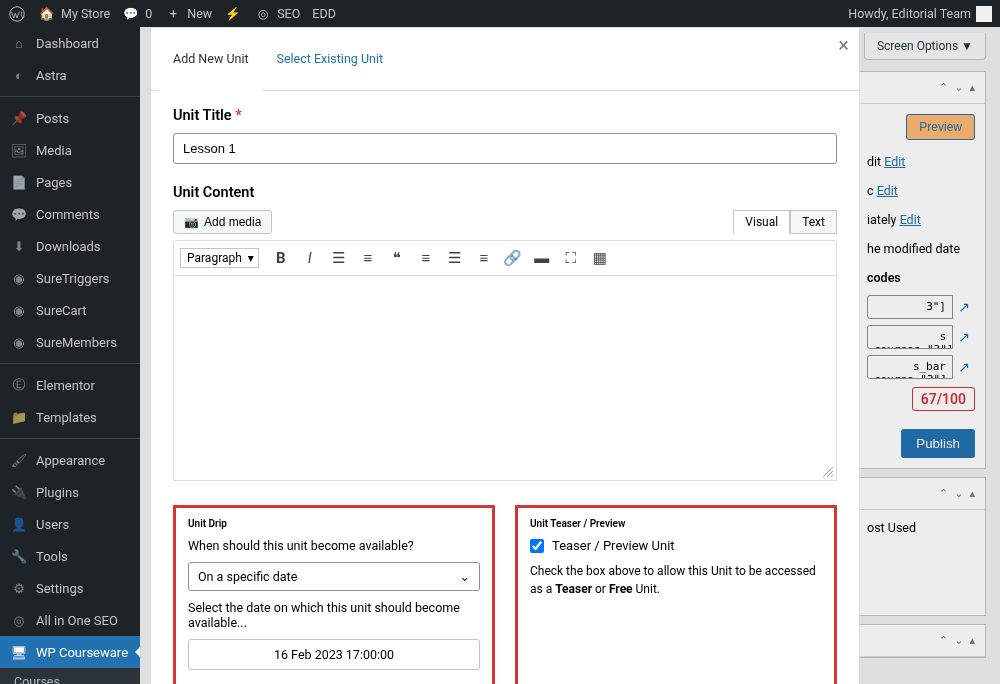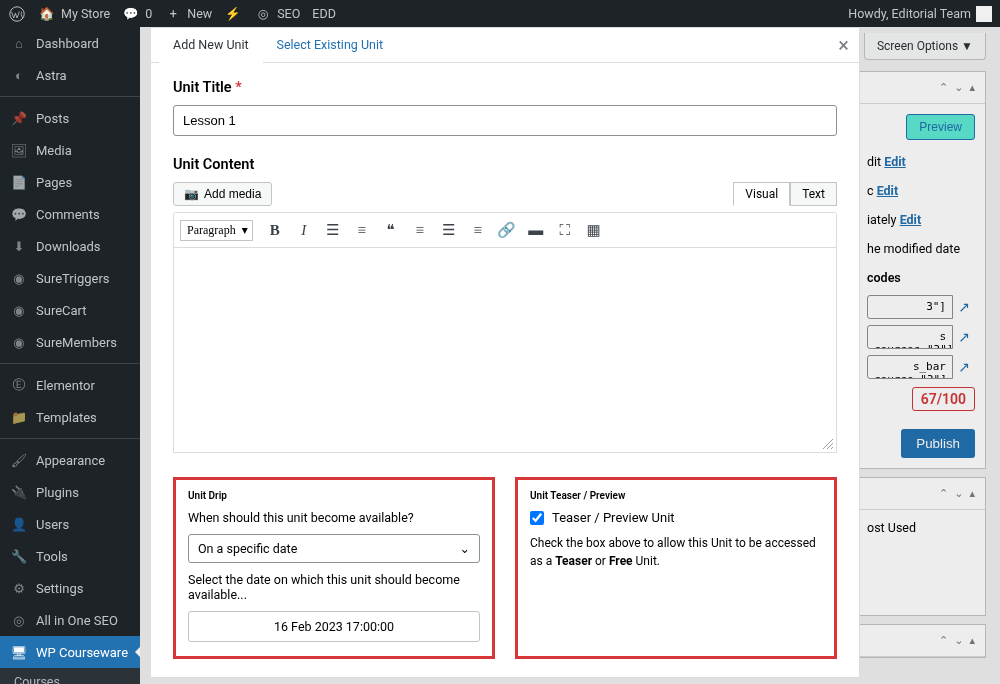"Add New Unit" .tab { padding: 9px 14px -> 23px 14px }
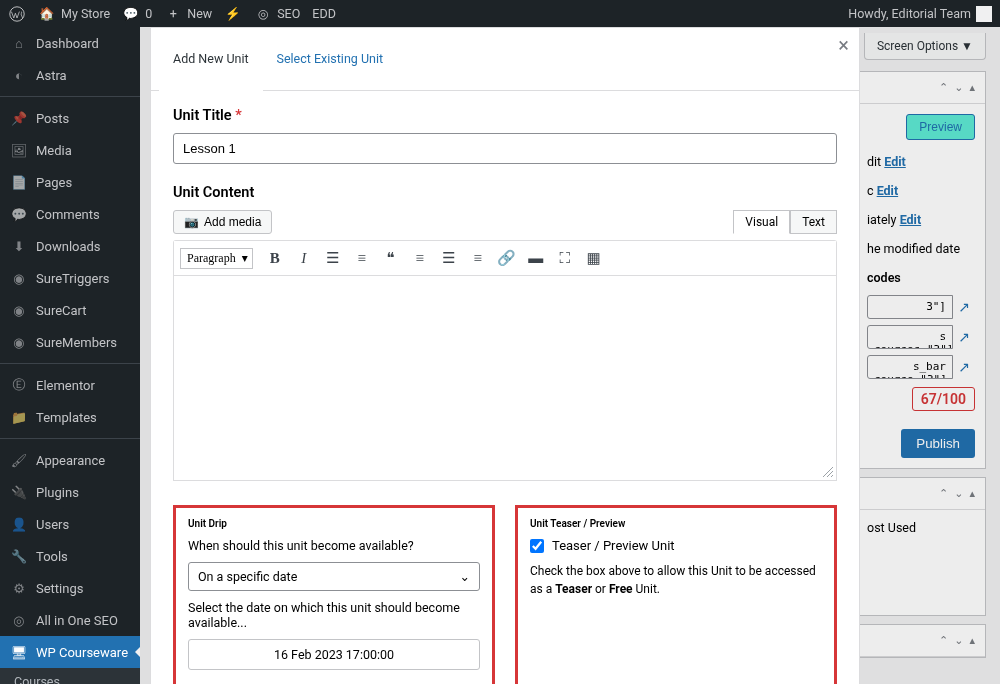"Preview" .preview-btn { background: #5eead4 -> #fdba74 }
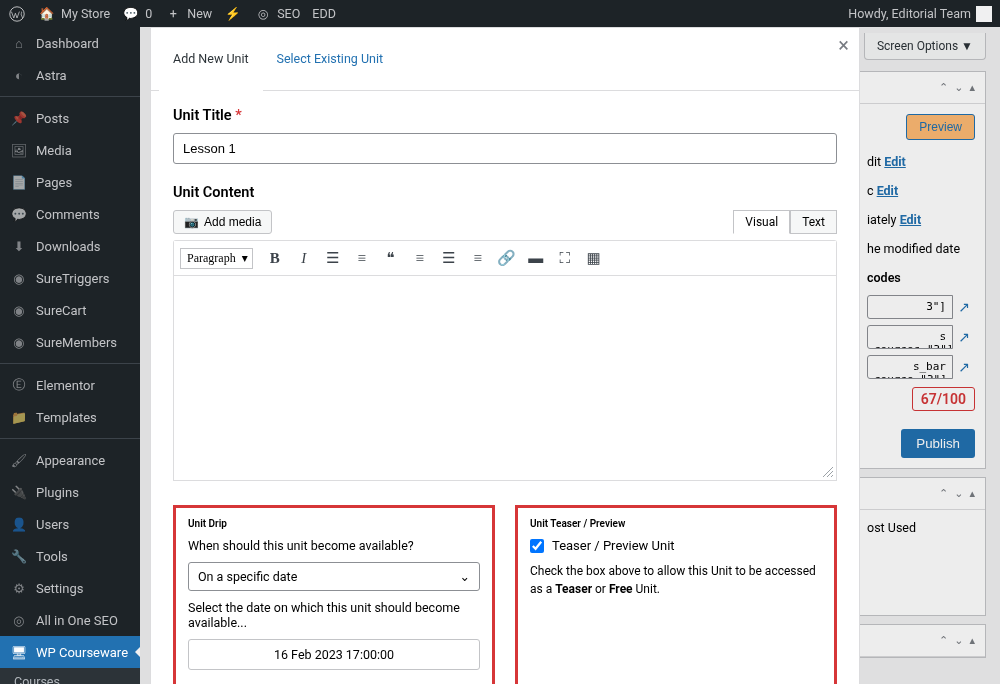"Edit" .link { font-weight: bold -> none }
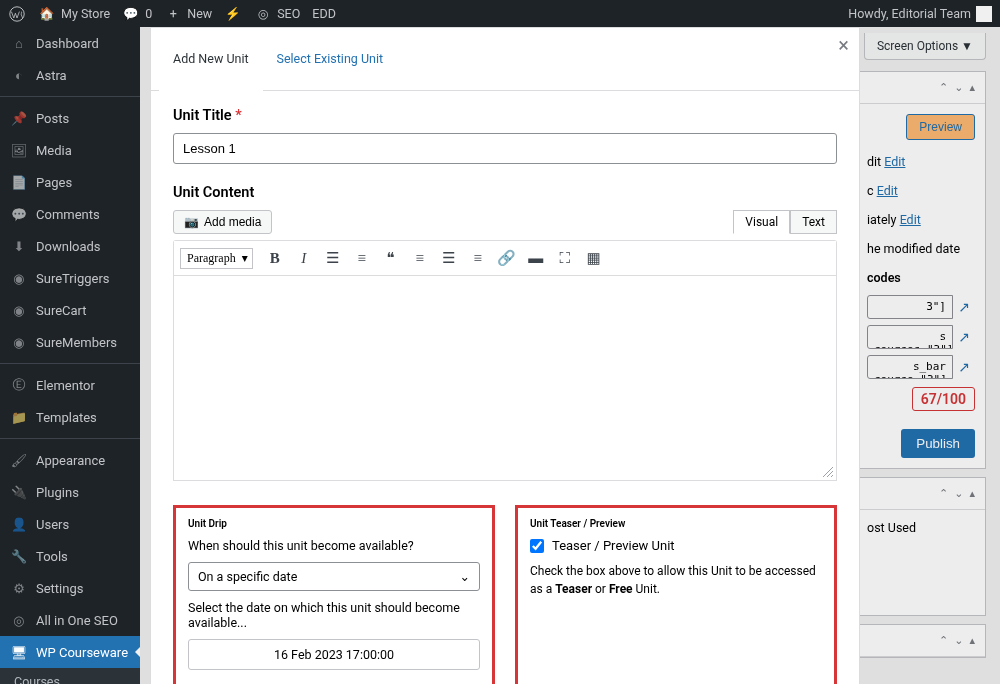"Paragraph" .editor-toolbar { font-family: Liberation Serif, serif -> none }
